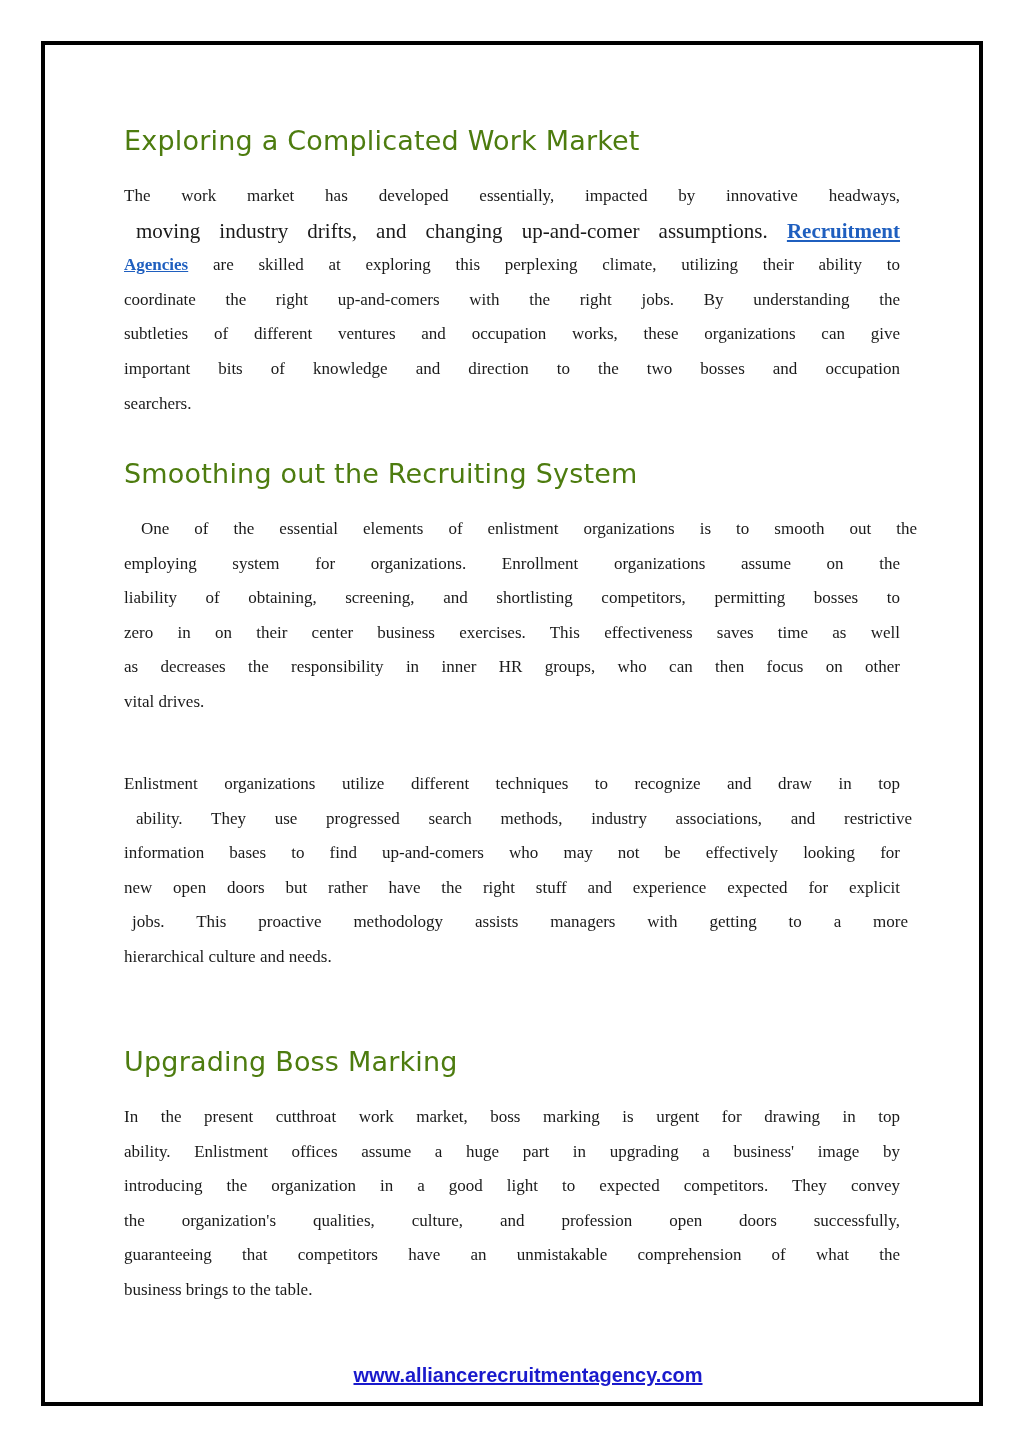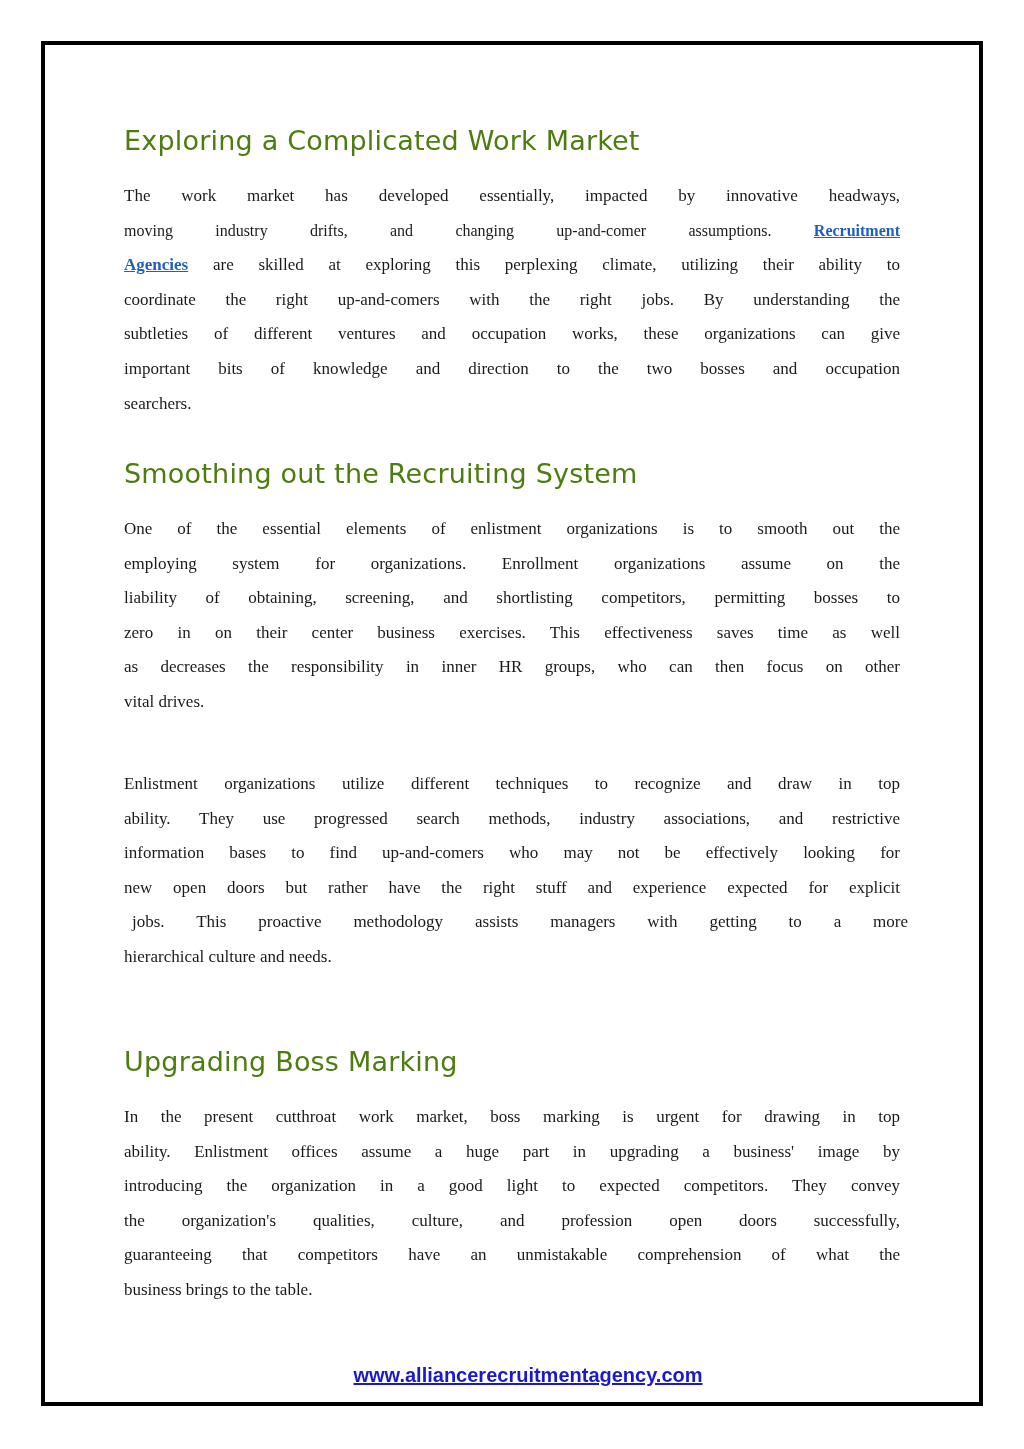"moving industry drifts, and changing" span.line { font-size: 16px -> 21px; margin-left: none -> 12px }
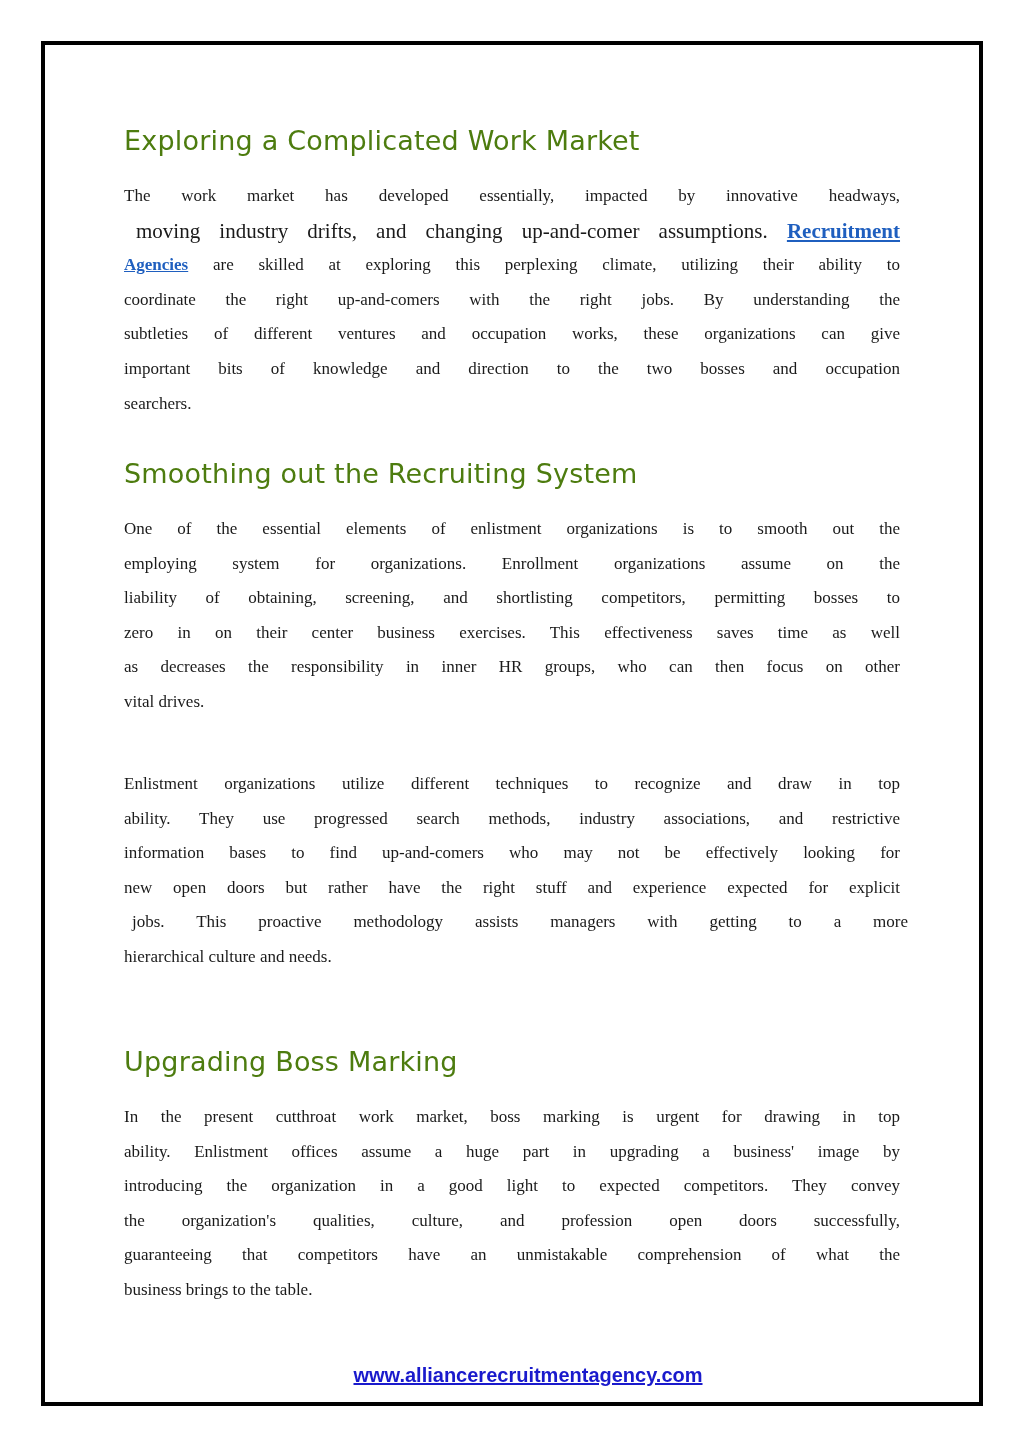"One of the essential elements" span.justify-wrap { margin-left: none -> 17px }
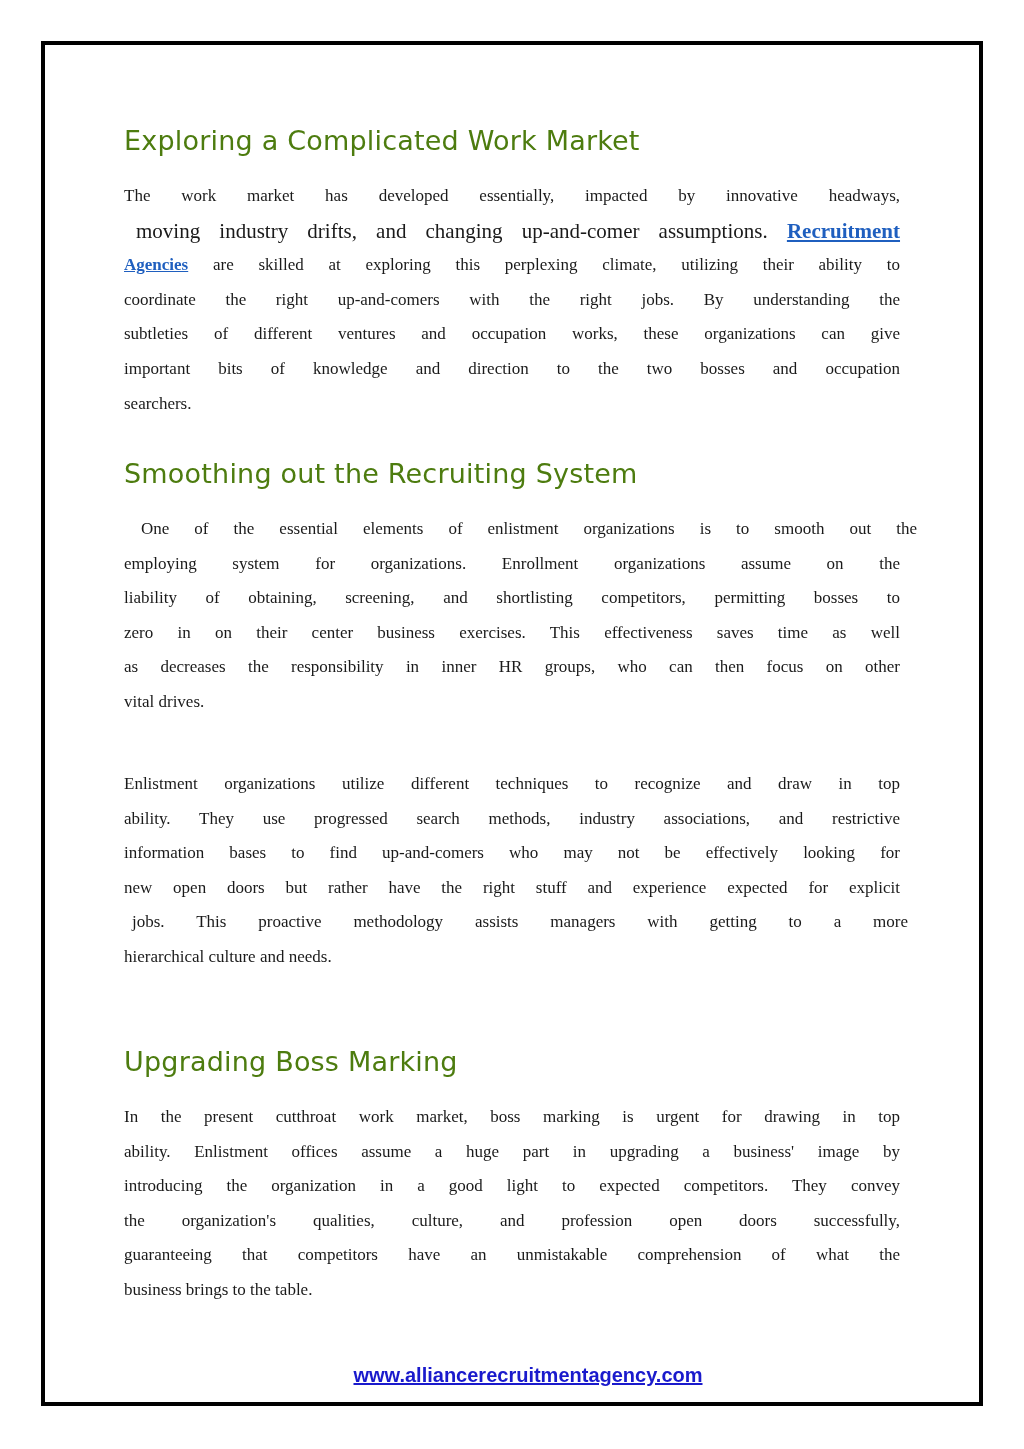"ability. They use progressed search" span.justify-wrap { margin-left: none -> 12px }
